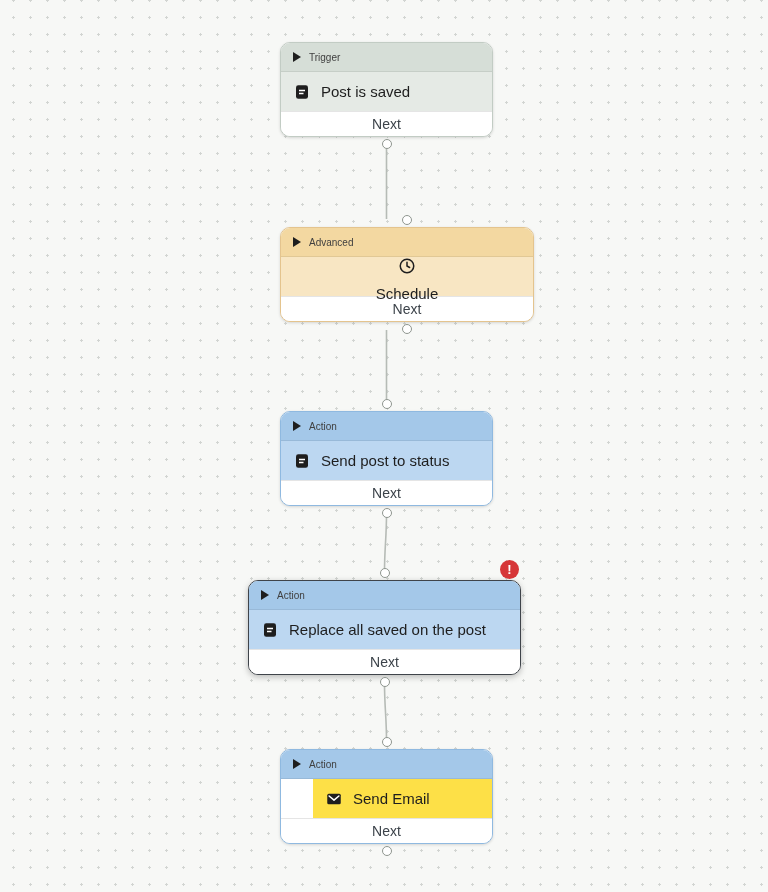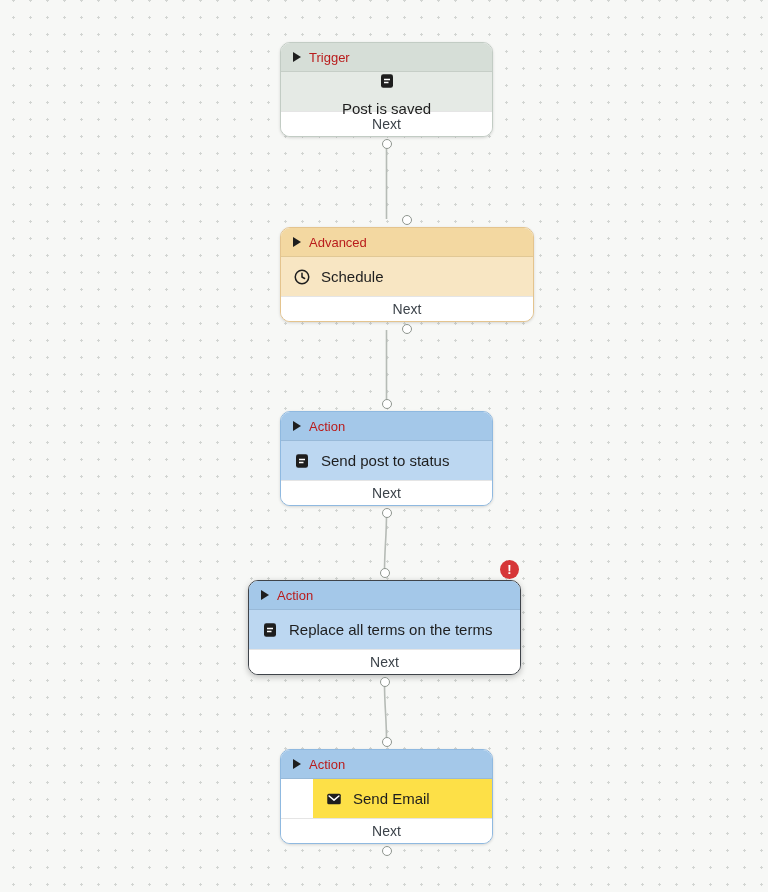"Trigger" .category { color: #b91c1c -> #404040; font-size: 13px -> 10px }
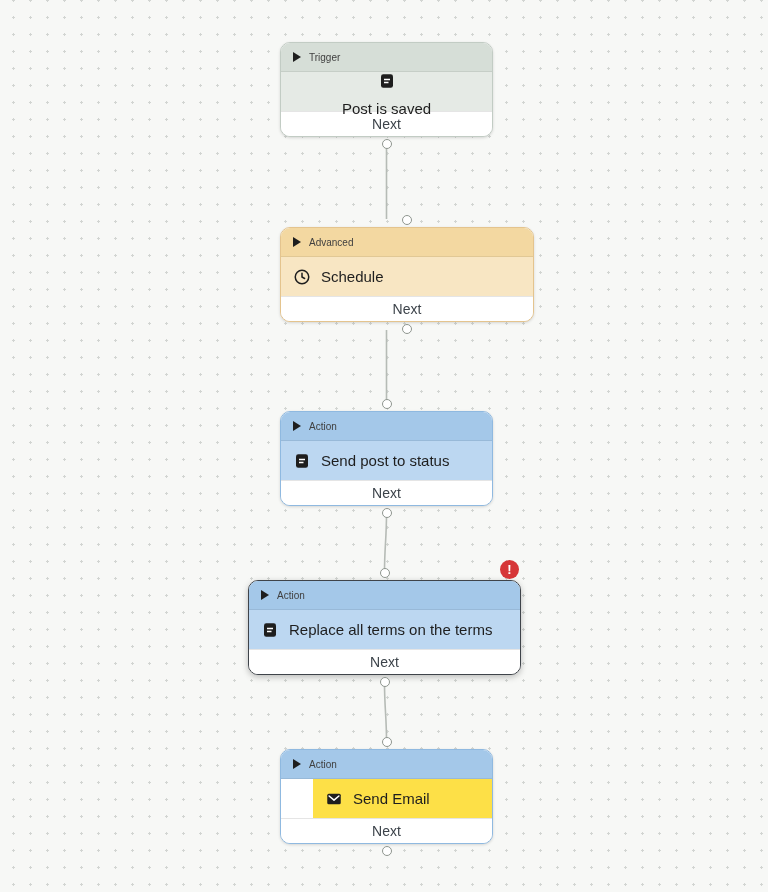"Post is saved" div.node-body { flex-direction: column -> none }
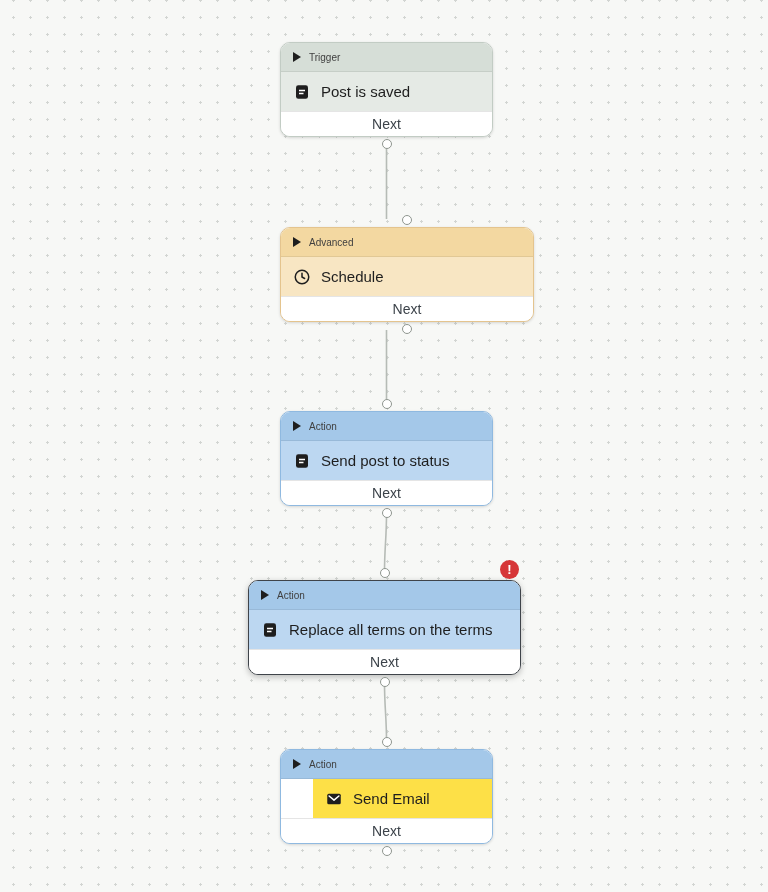"Schedule" div.node-body { flex-direction: none -> column }
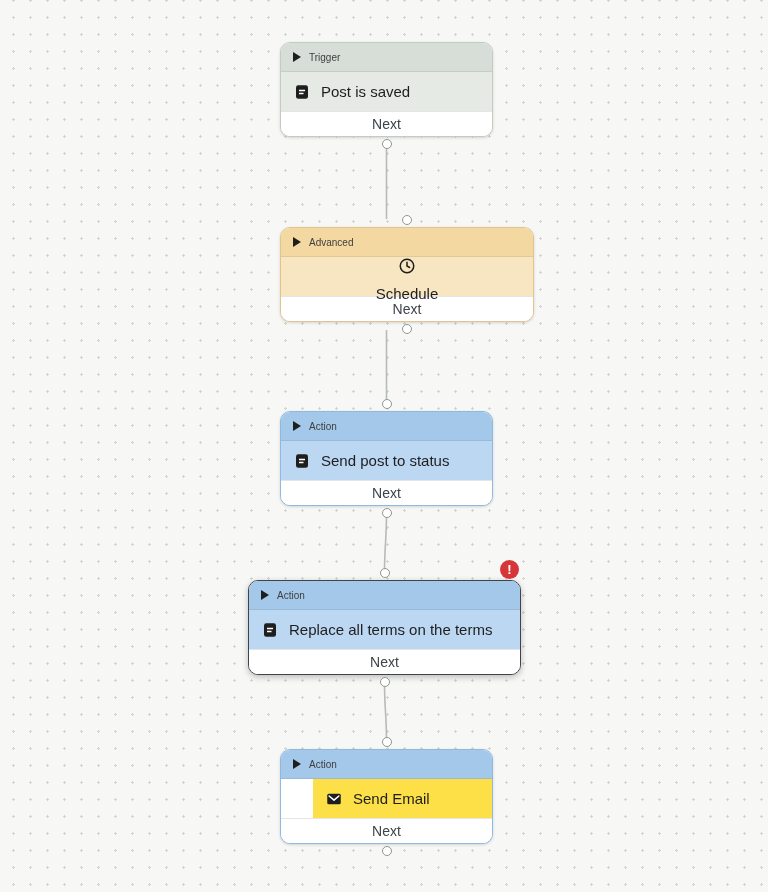"Replace all terms on the" span.title { text: terms on the terms -> saved on the post }
